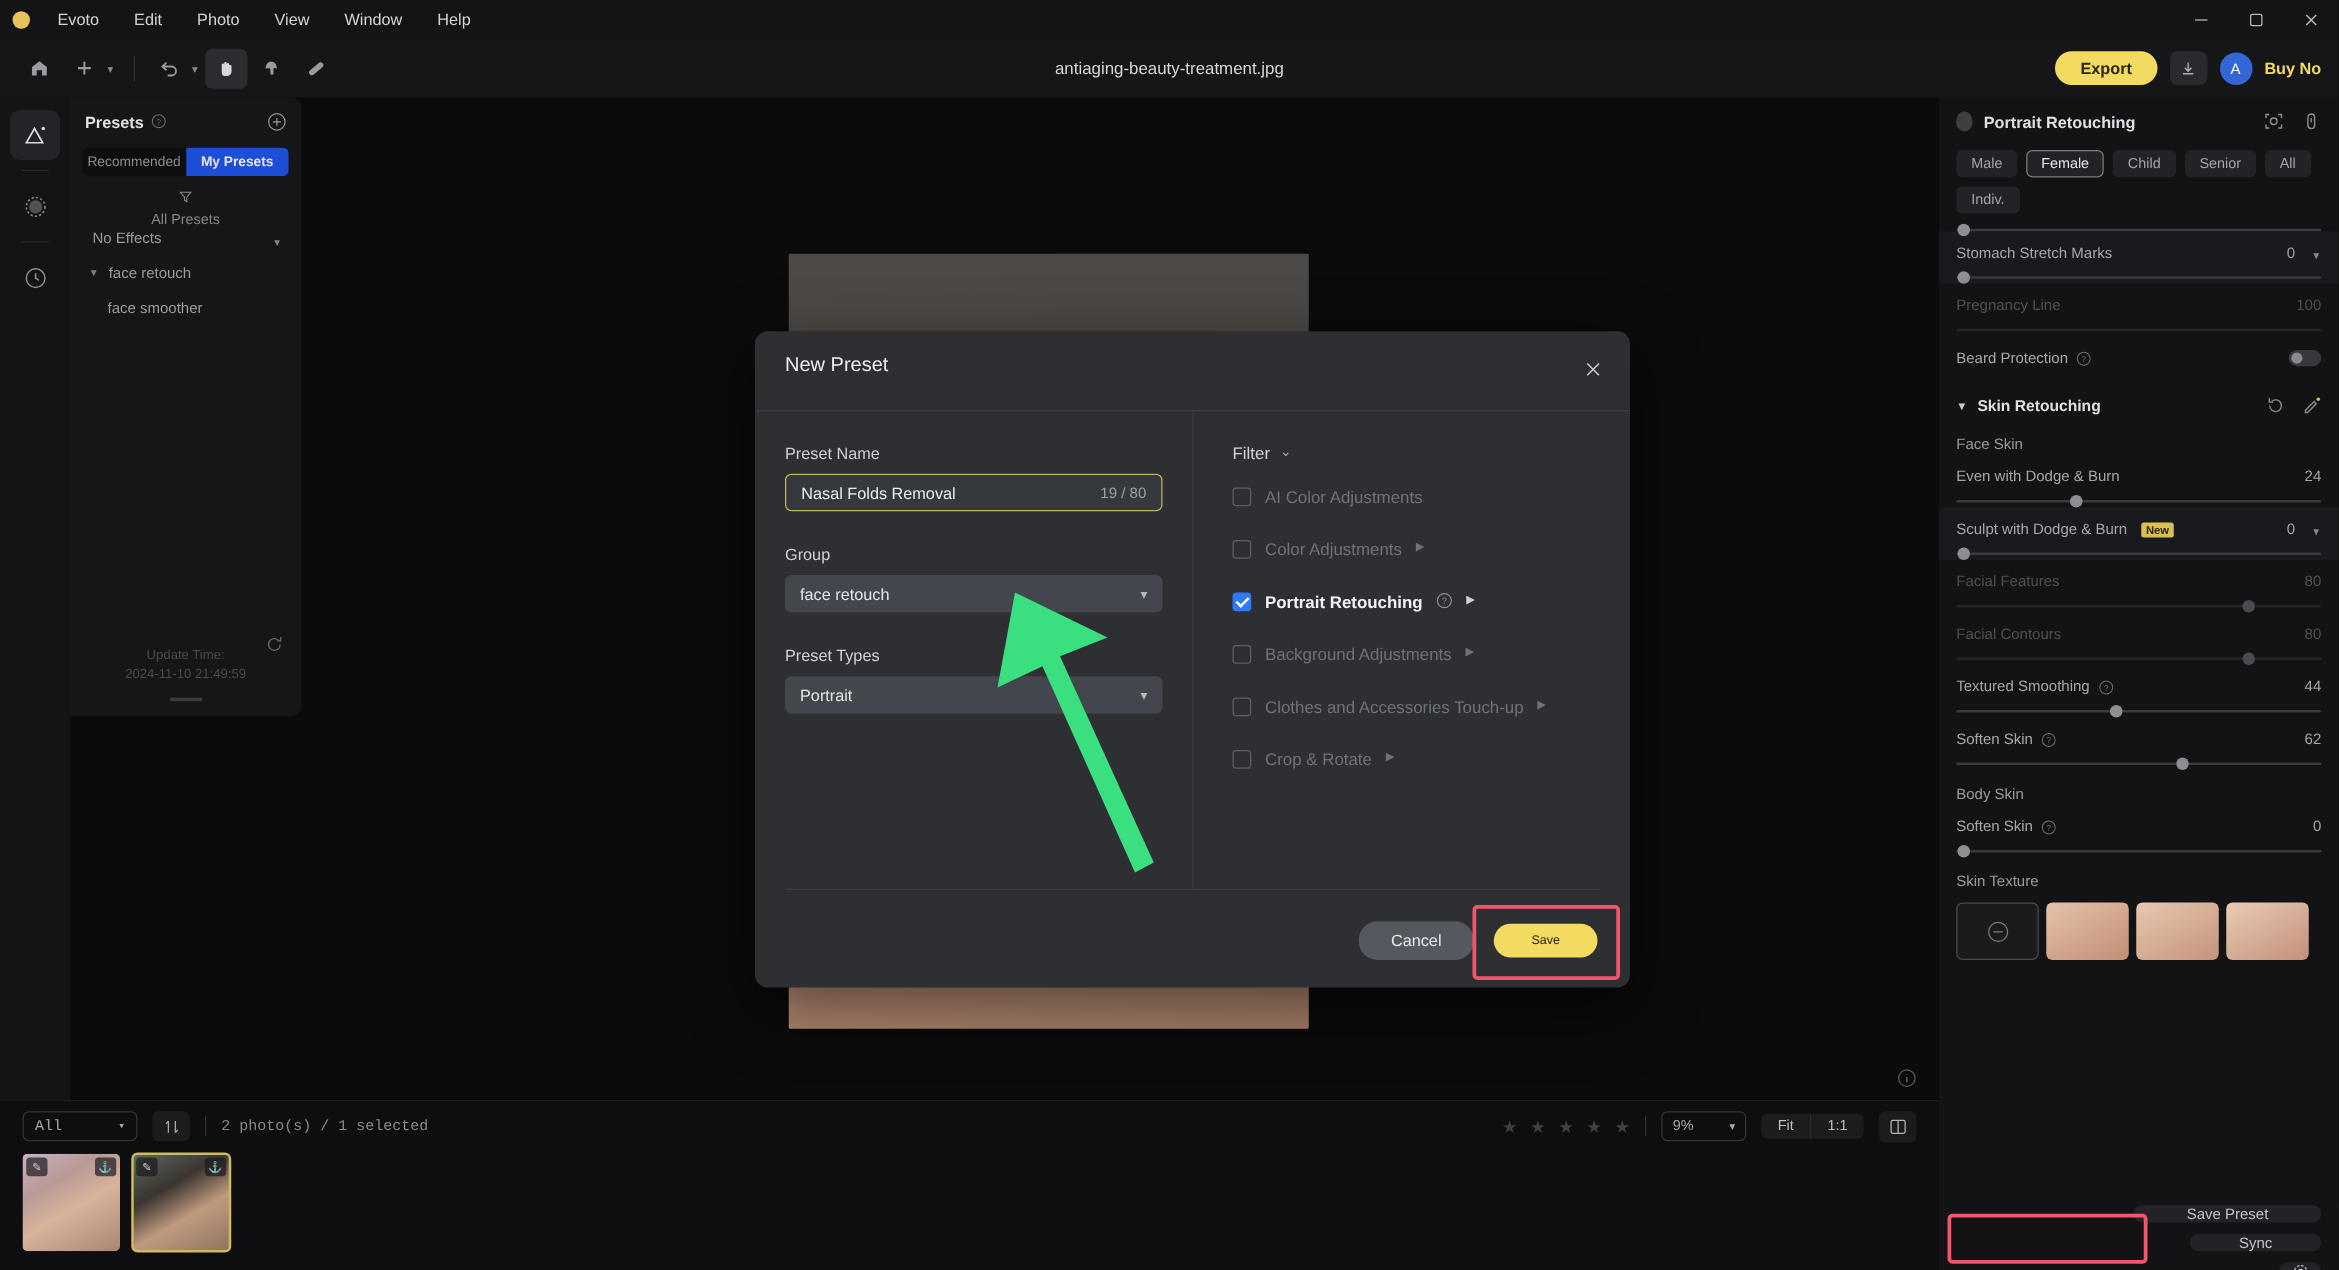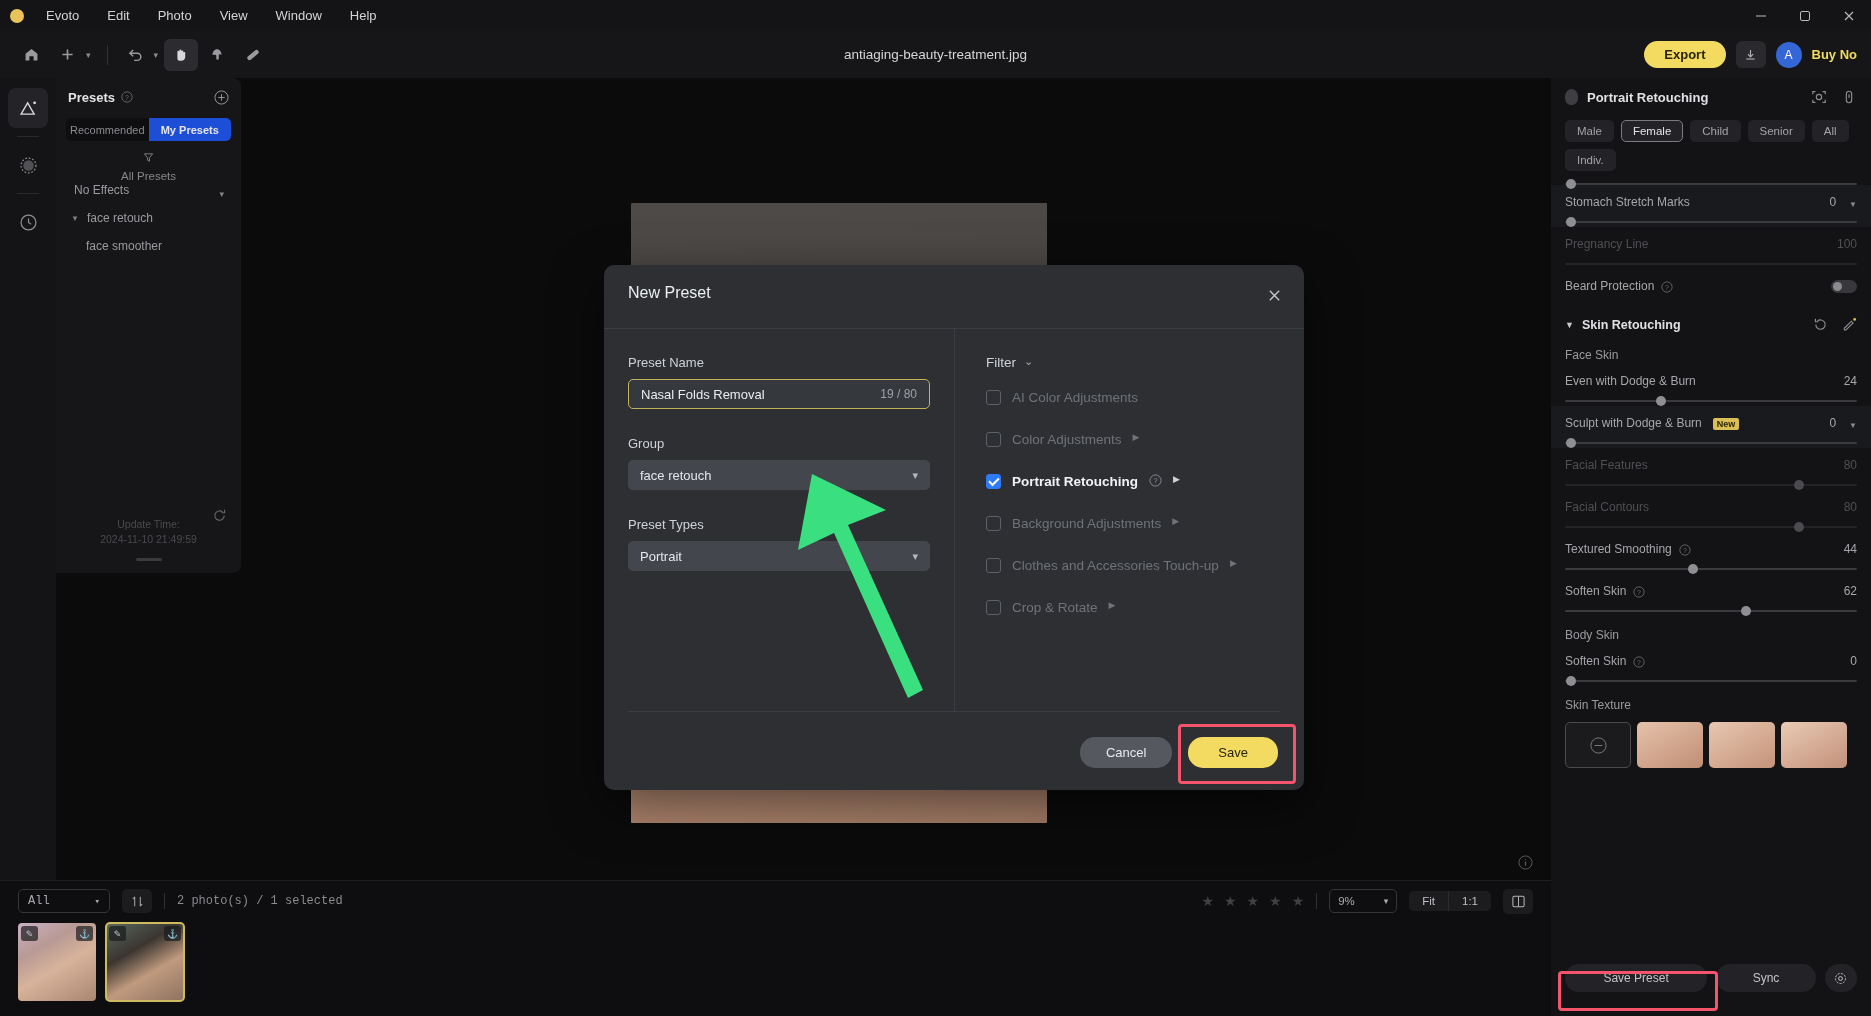"Save" .btn-save { font-size: 13px -> 10px }
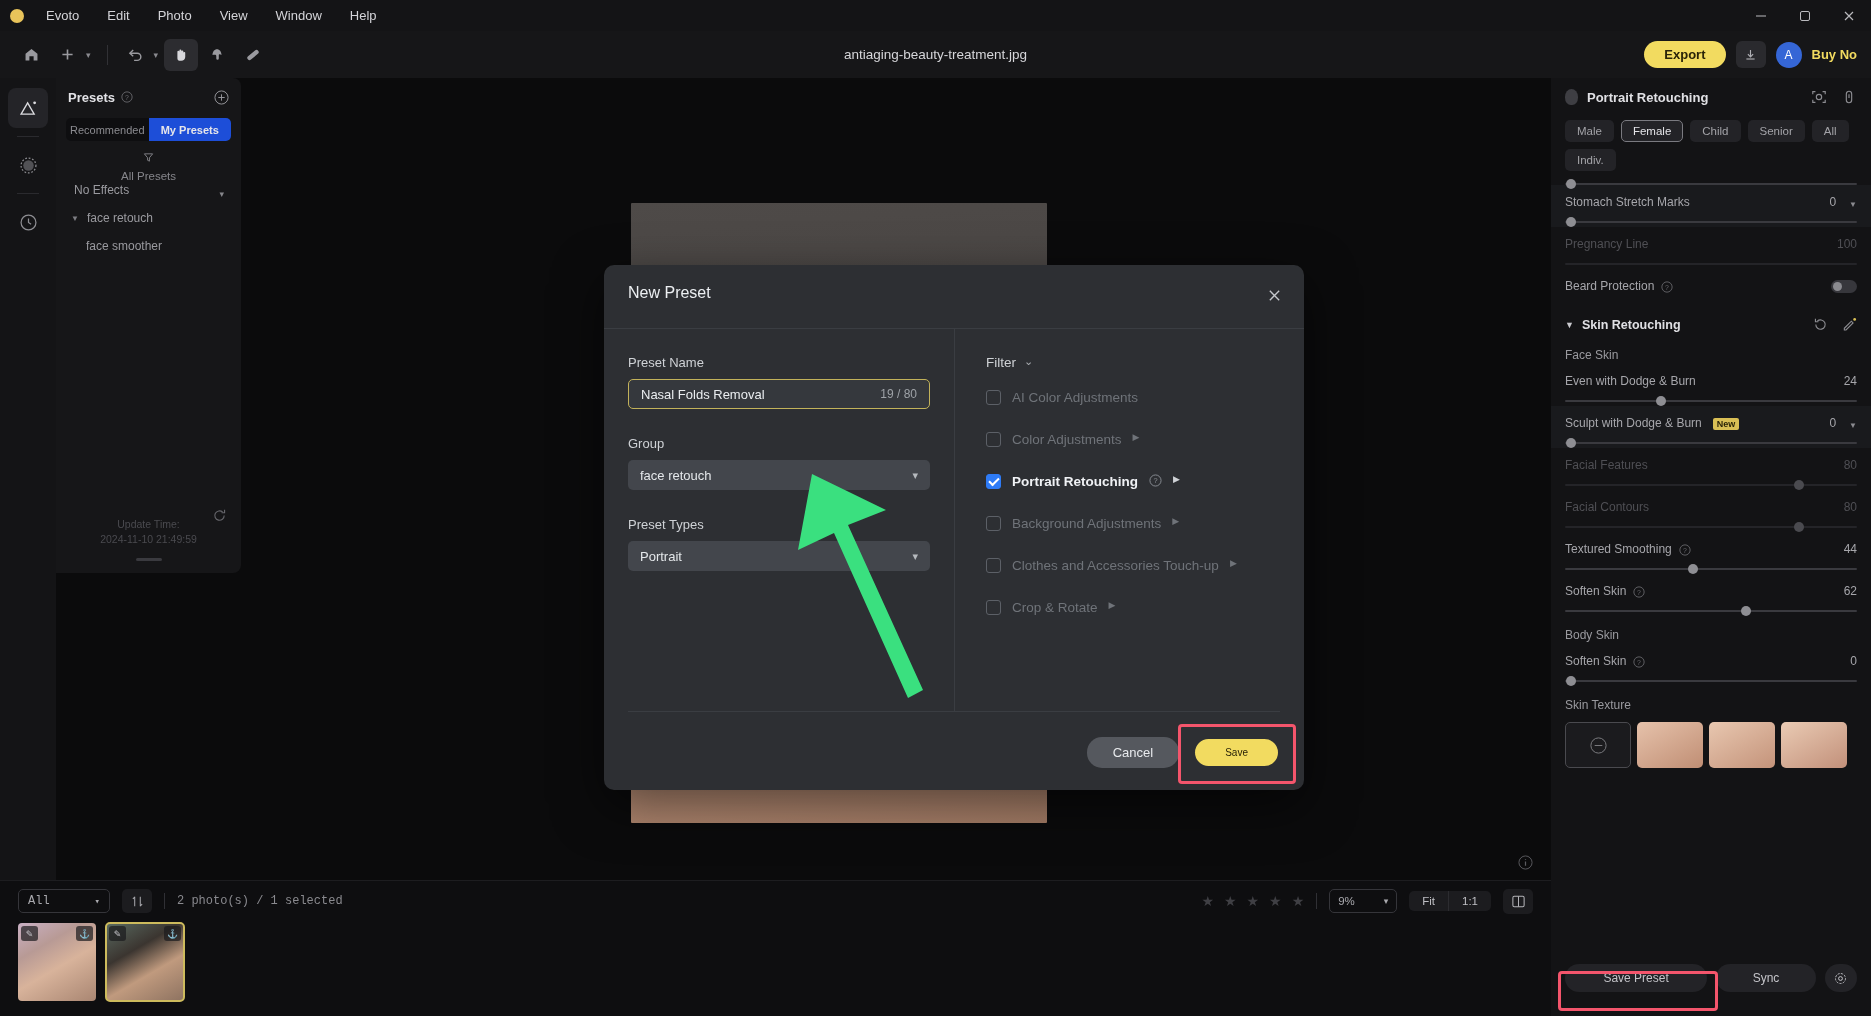"Save Preset" .rp-bottom { align-items: flex-start -> flex-end; flex-direction: none -> column }
